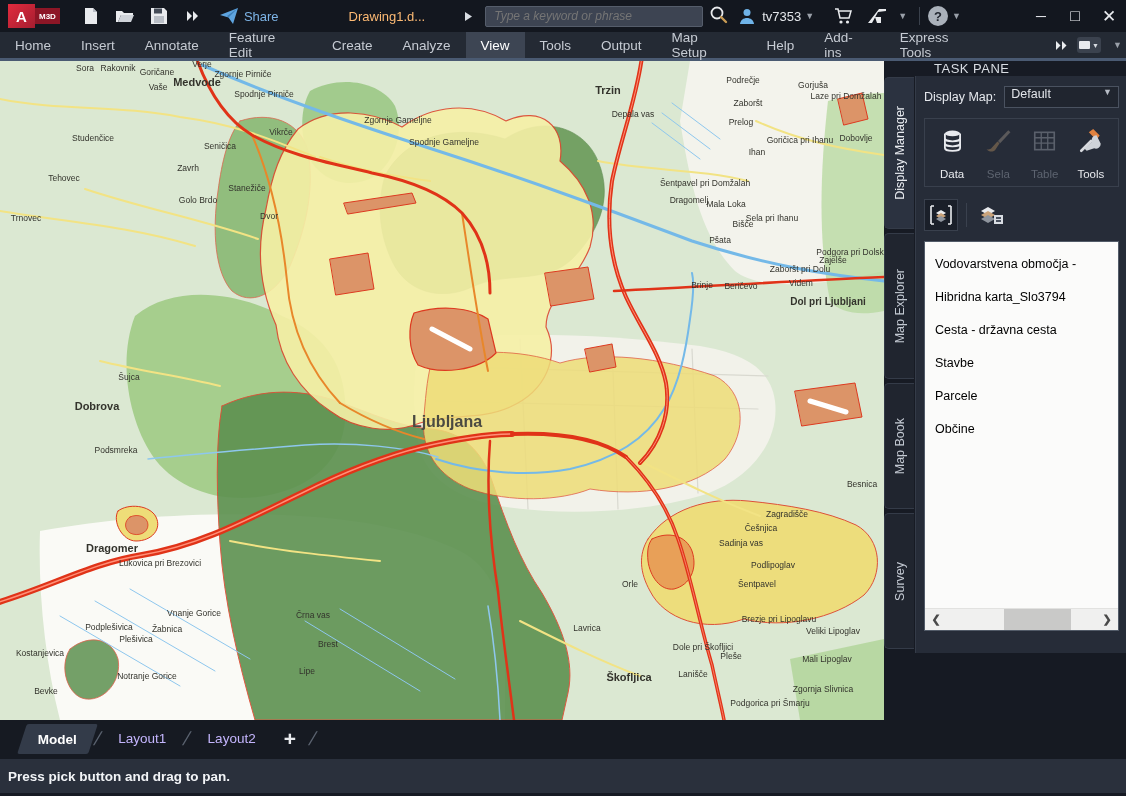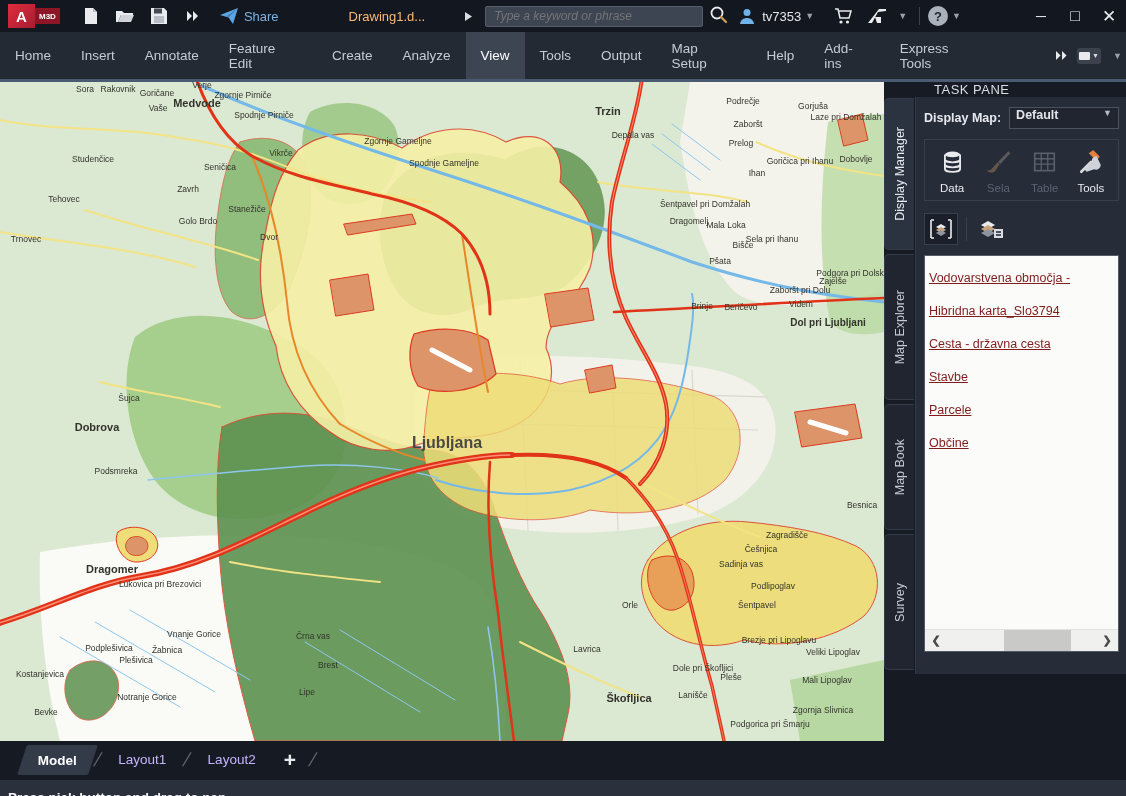"Home" .ribbonrow { height: 47px -> 26px }
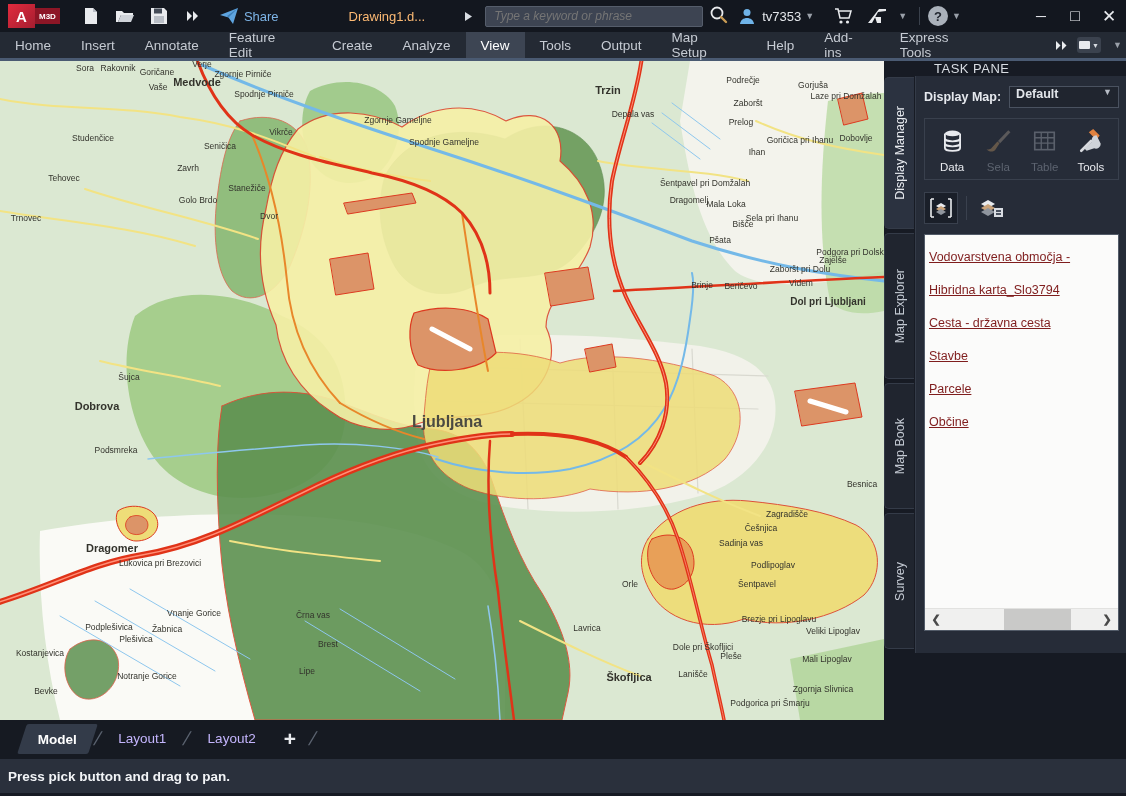"Display Map:" .dmrow { font-weight: bold -> none }
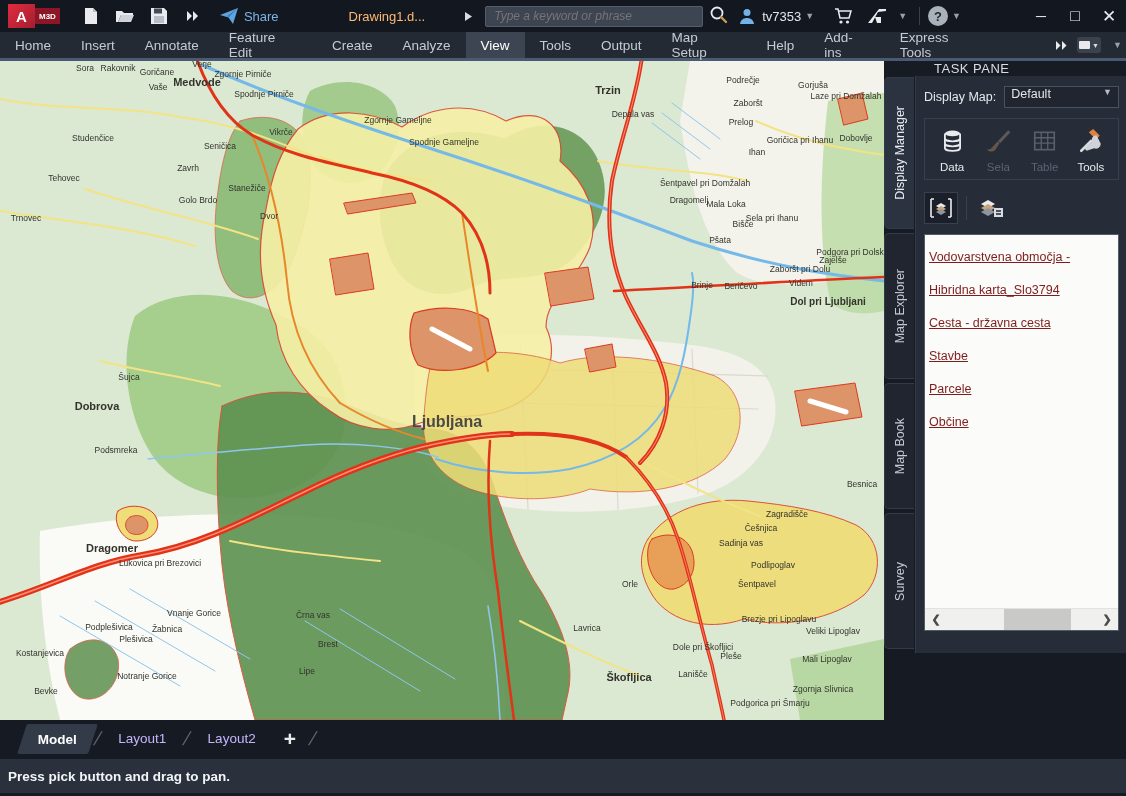"Data" .tool { gap: 3px -> 10px }
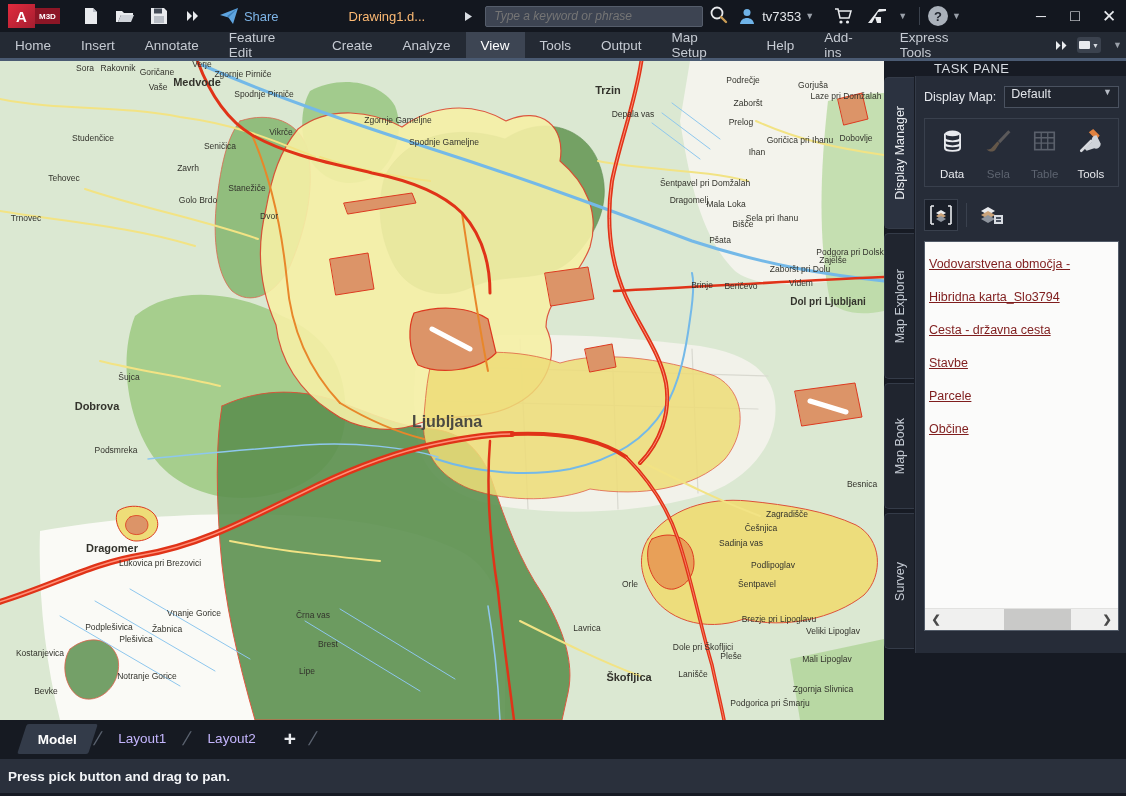"Vodovarstvena območja -" .layeritem { color: #7f1d1d -> #000000; padding-left: 4px -> 10px; text-decoration: underline -> none }
